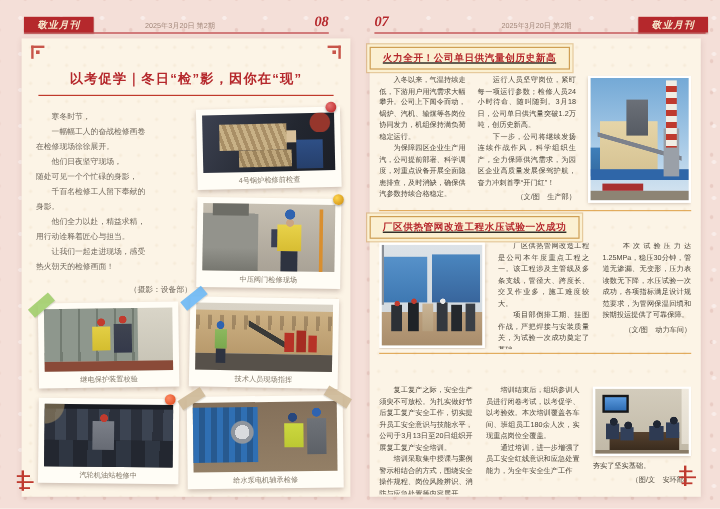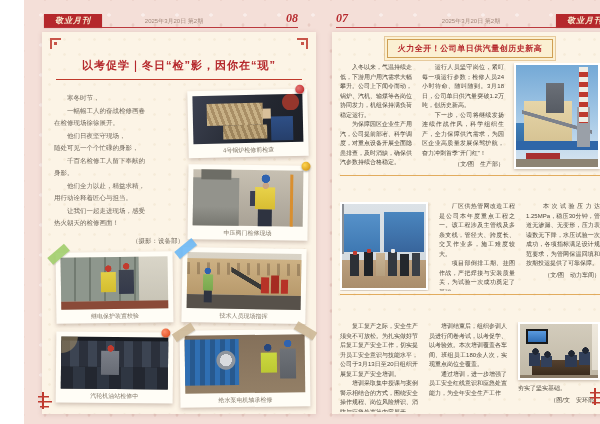"敬业月刊" .canvas { margin-left: 24px -> none }
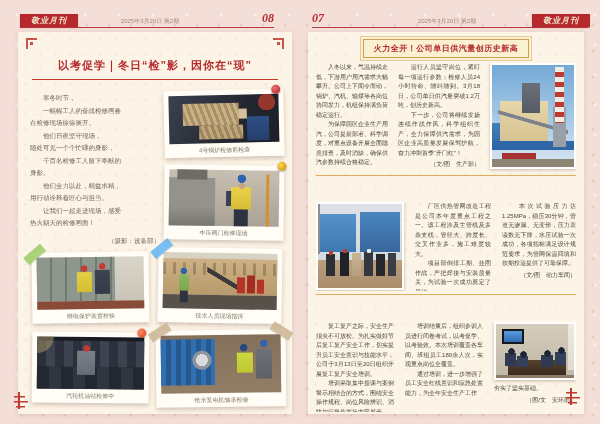"火力全开！公司单日供汽量创历史新高" .badge-row { justify-content: center -> flex-start; text-decoration: none -> underline }
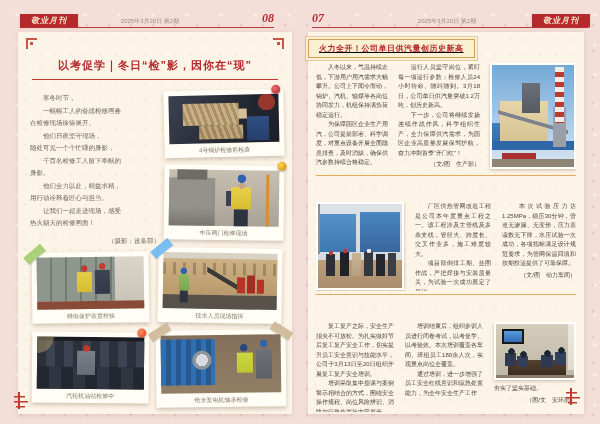"厂区供热管网改造工程水压试验一次成功" div.badge-row { html: none -> <div> <div>厂区供热管网改造工程水压试验一次成功</div> </div> }
